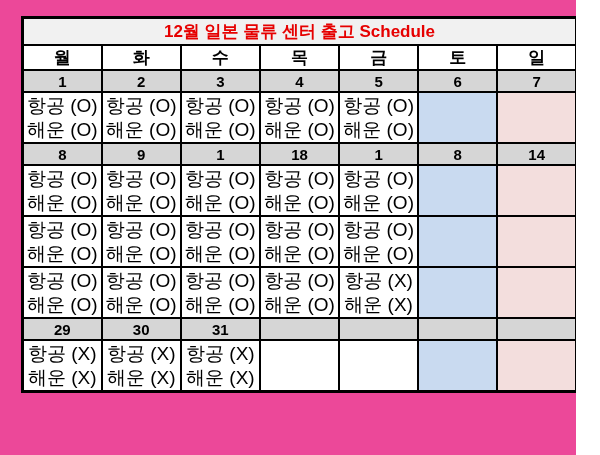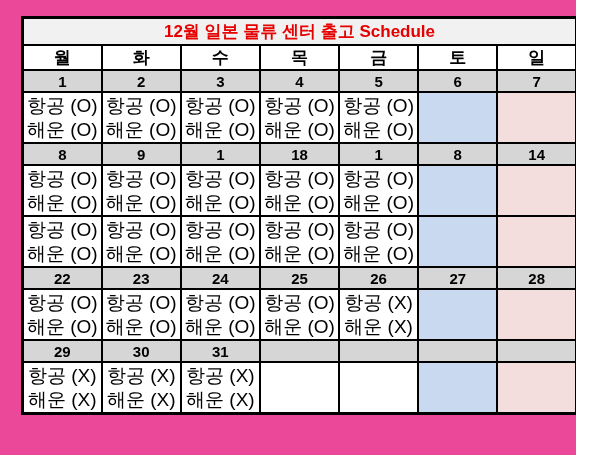"22" tr.date-row { html: <tr> <td>22</td> <td>23</td> <td>24</td> <td>25</td> <td>26</td> <td>27</td> <td>28</td> </tr> -> none }
